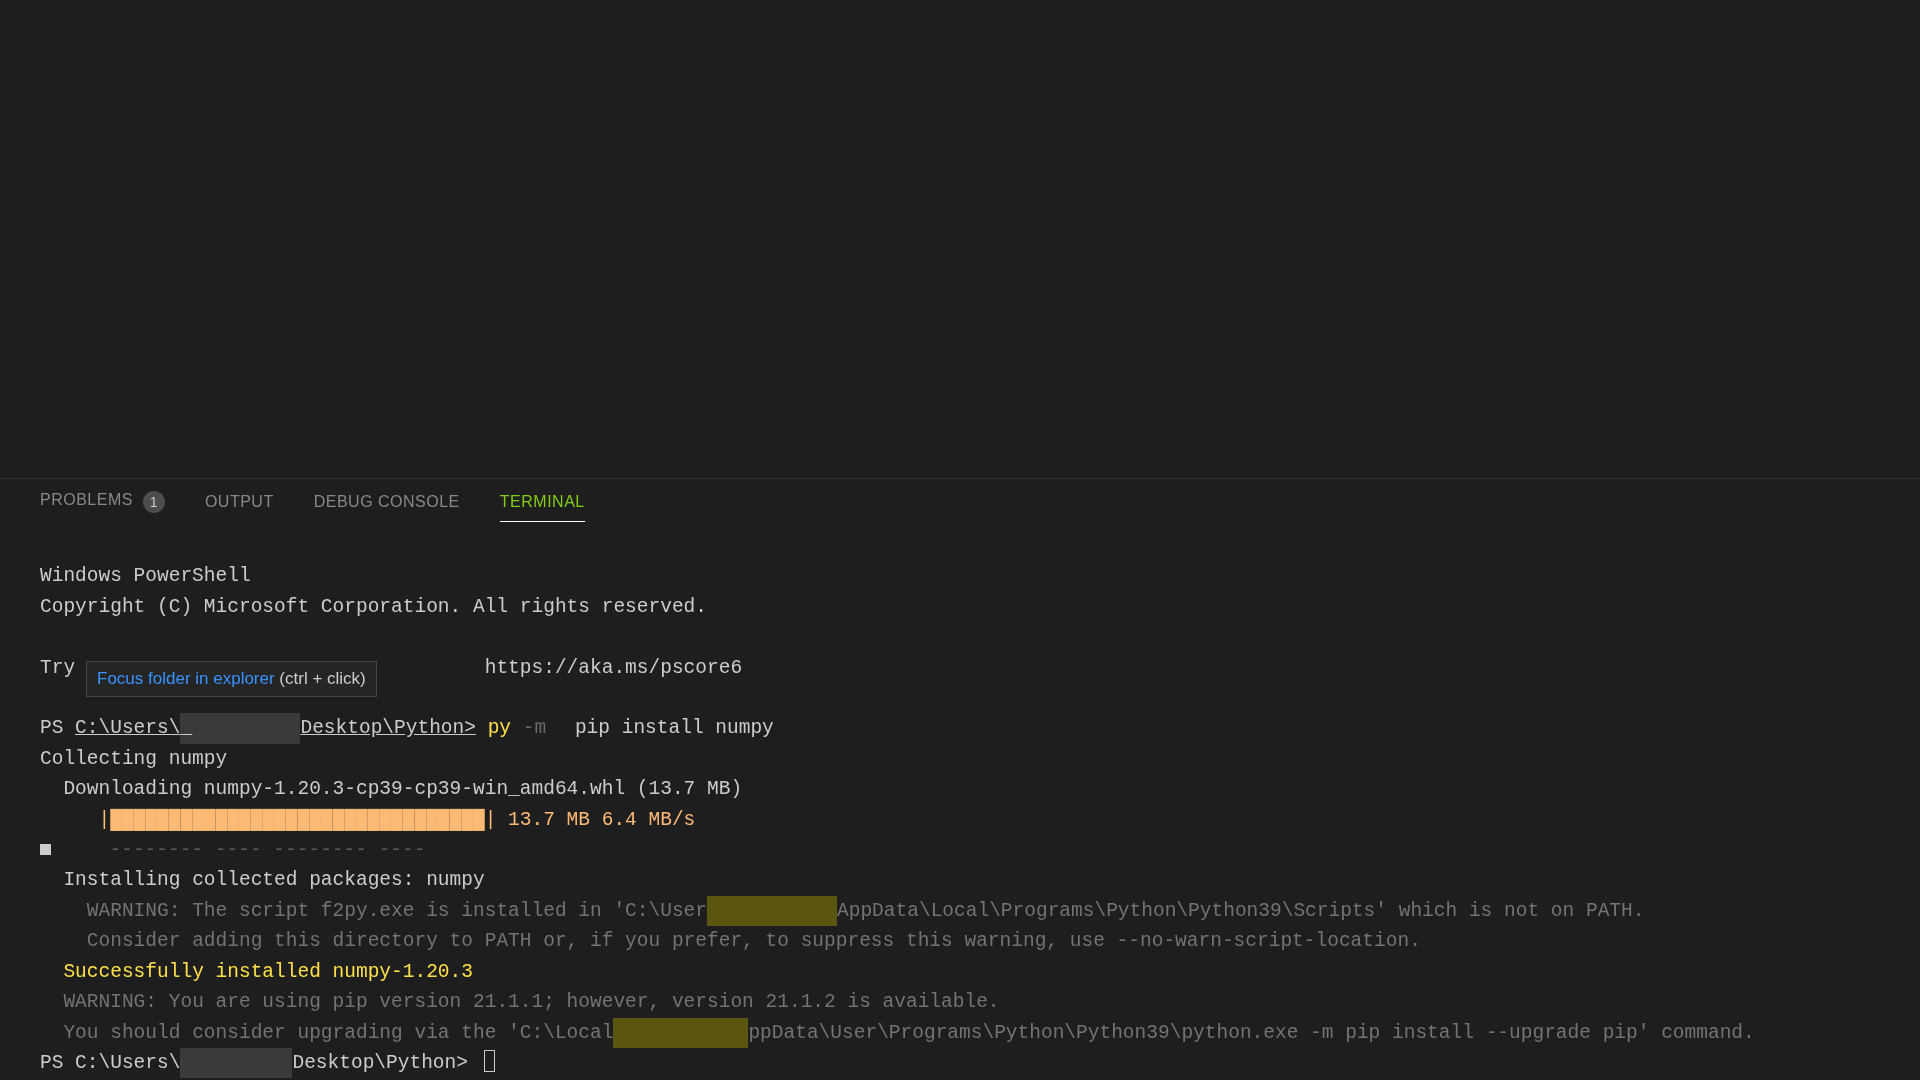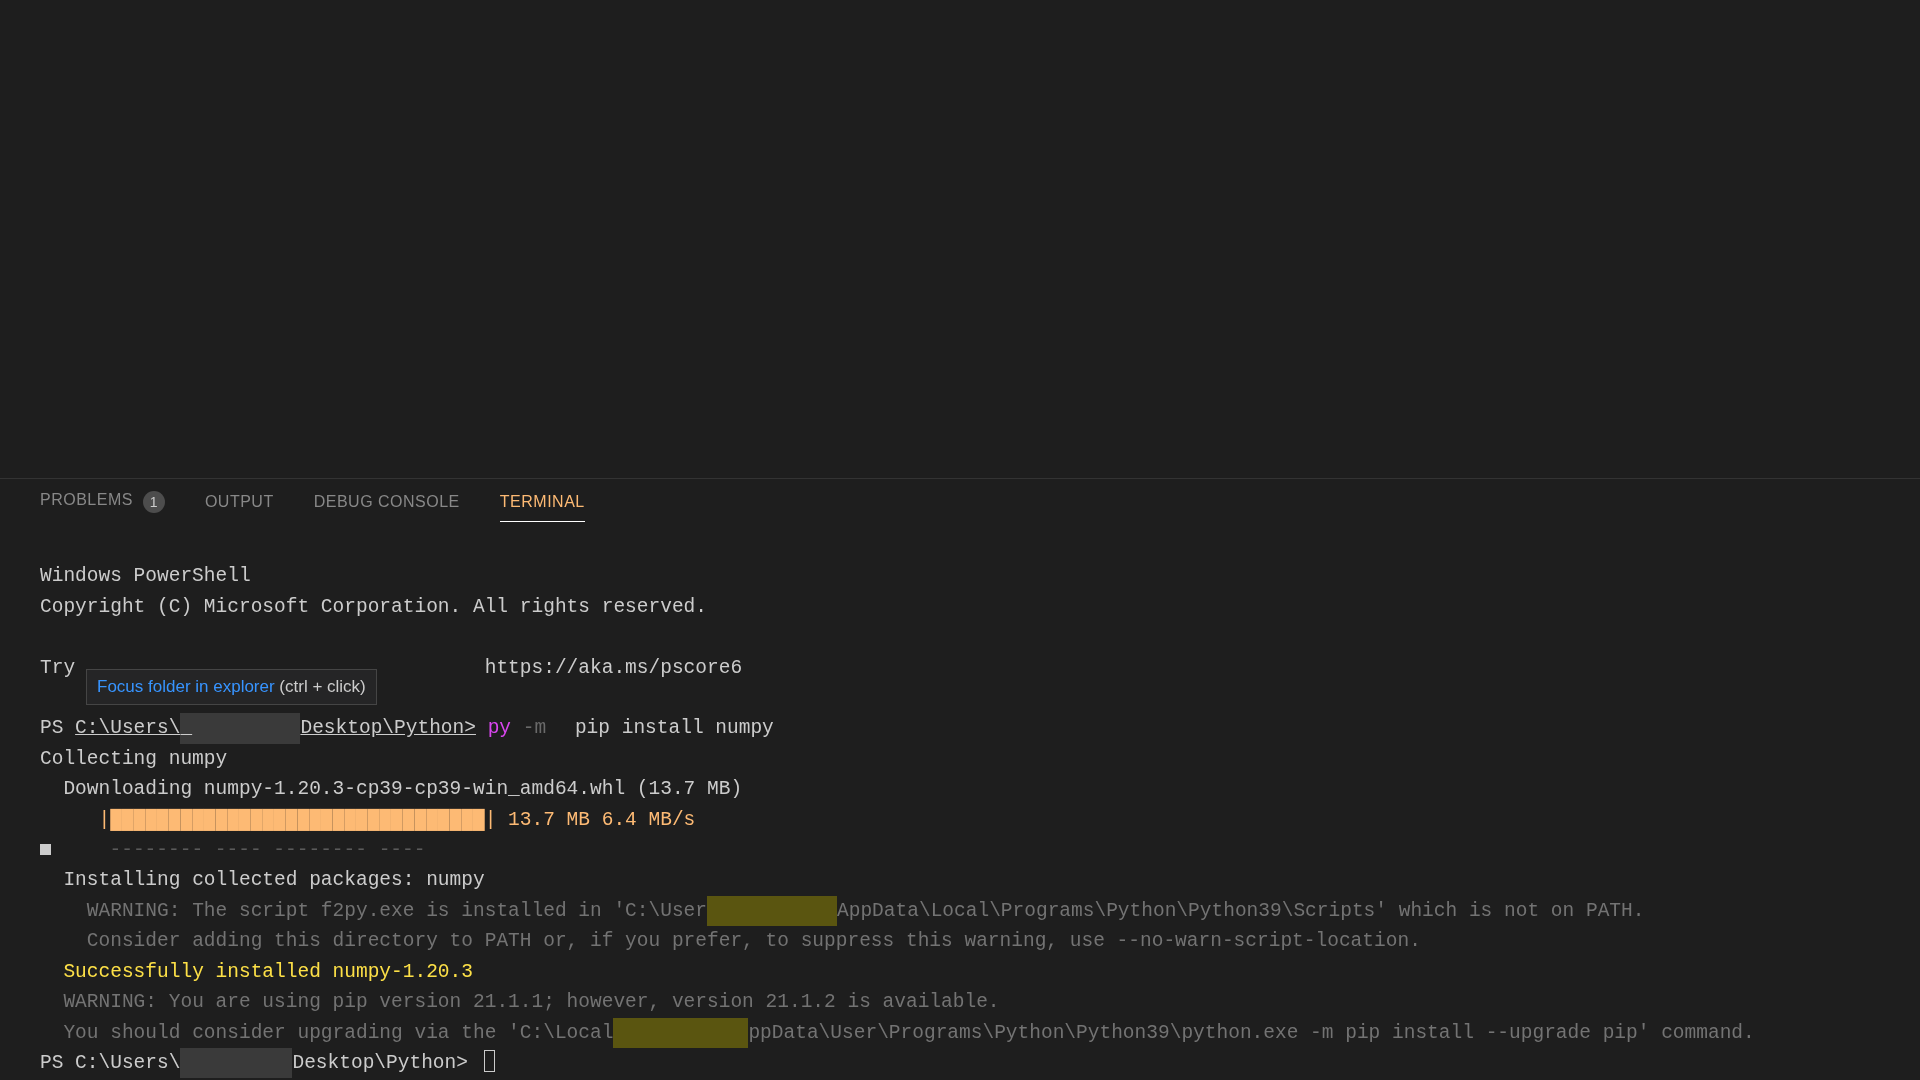"TERMINAL" .tab.active { color: #fdba74 -> #84cc16 }
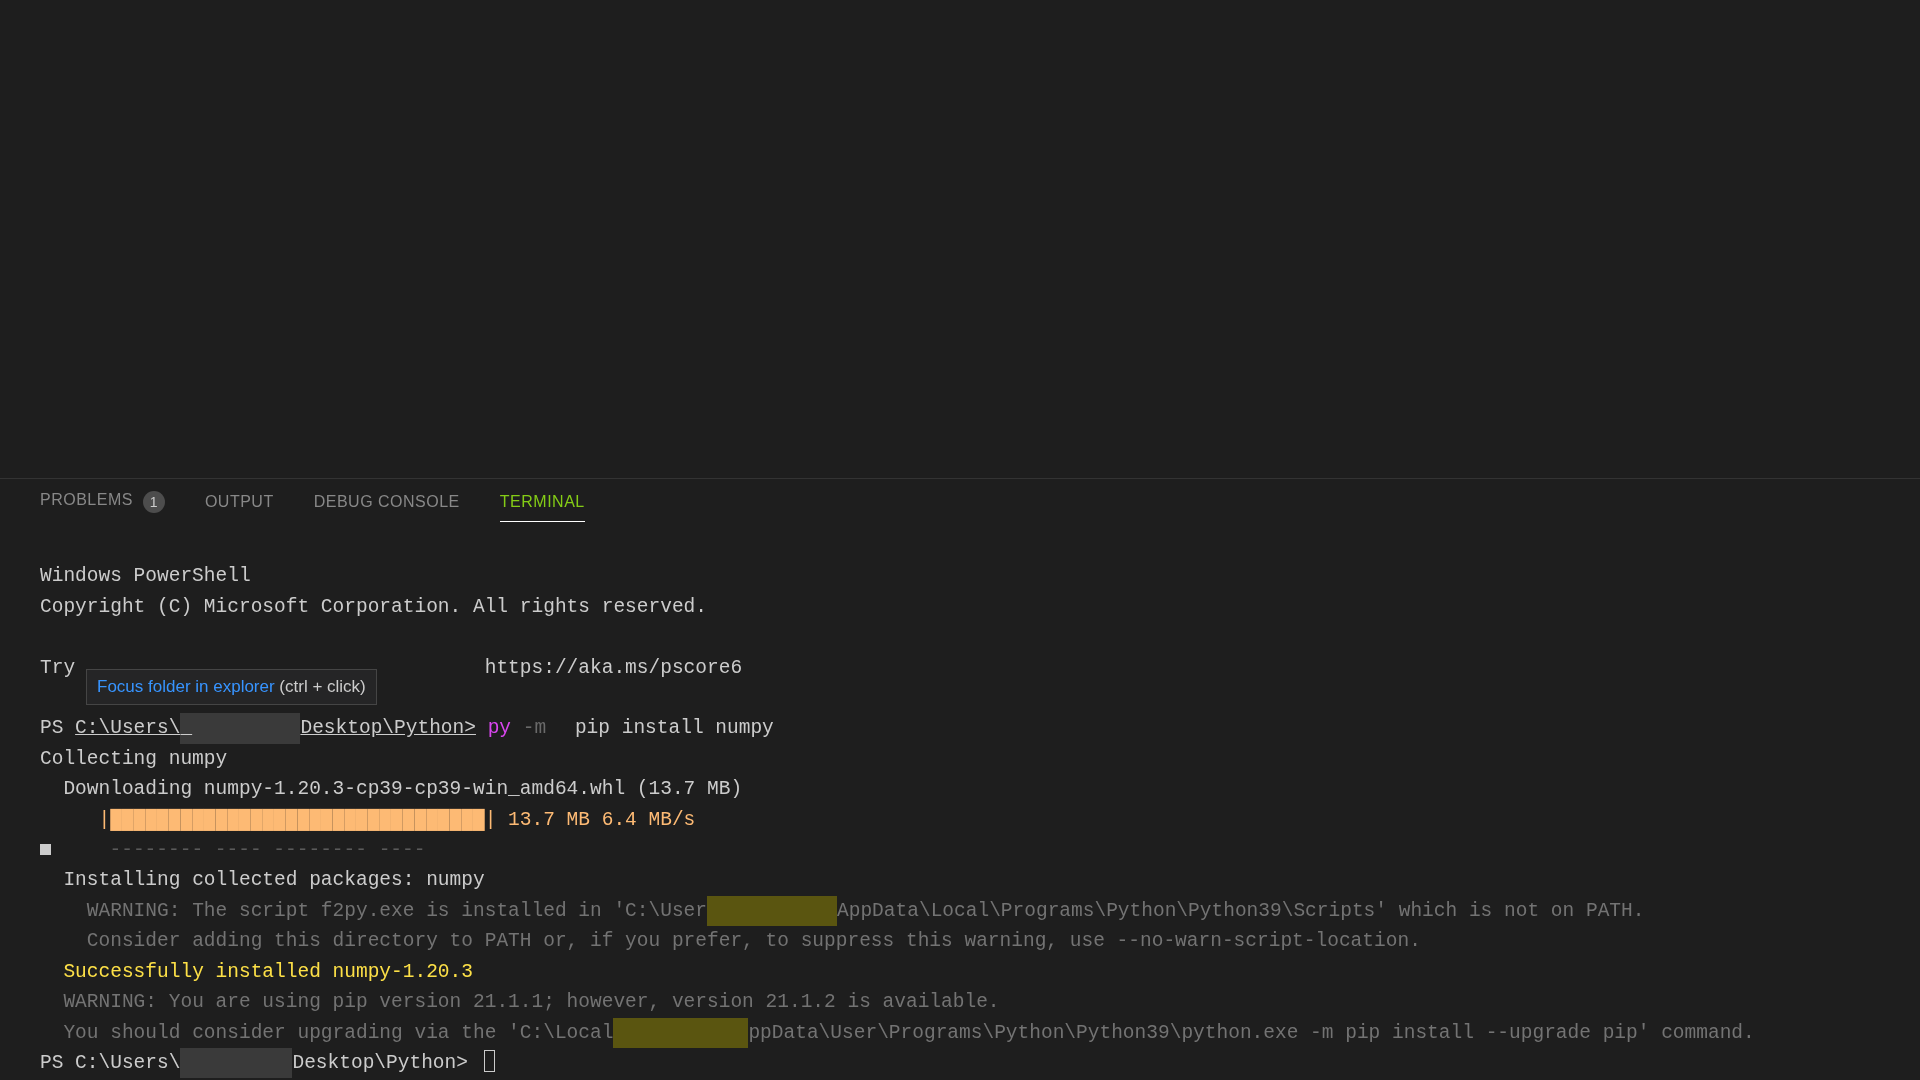"Focus folder in explorer (ctrl" span.tooltip { top: 12px -> 4px }
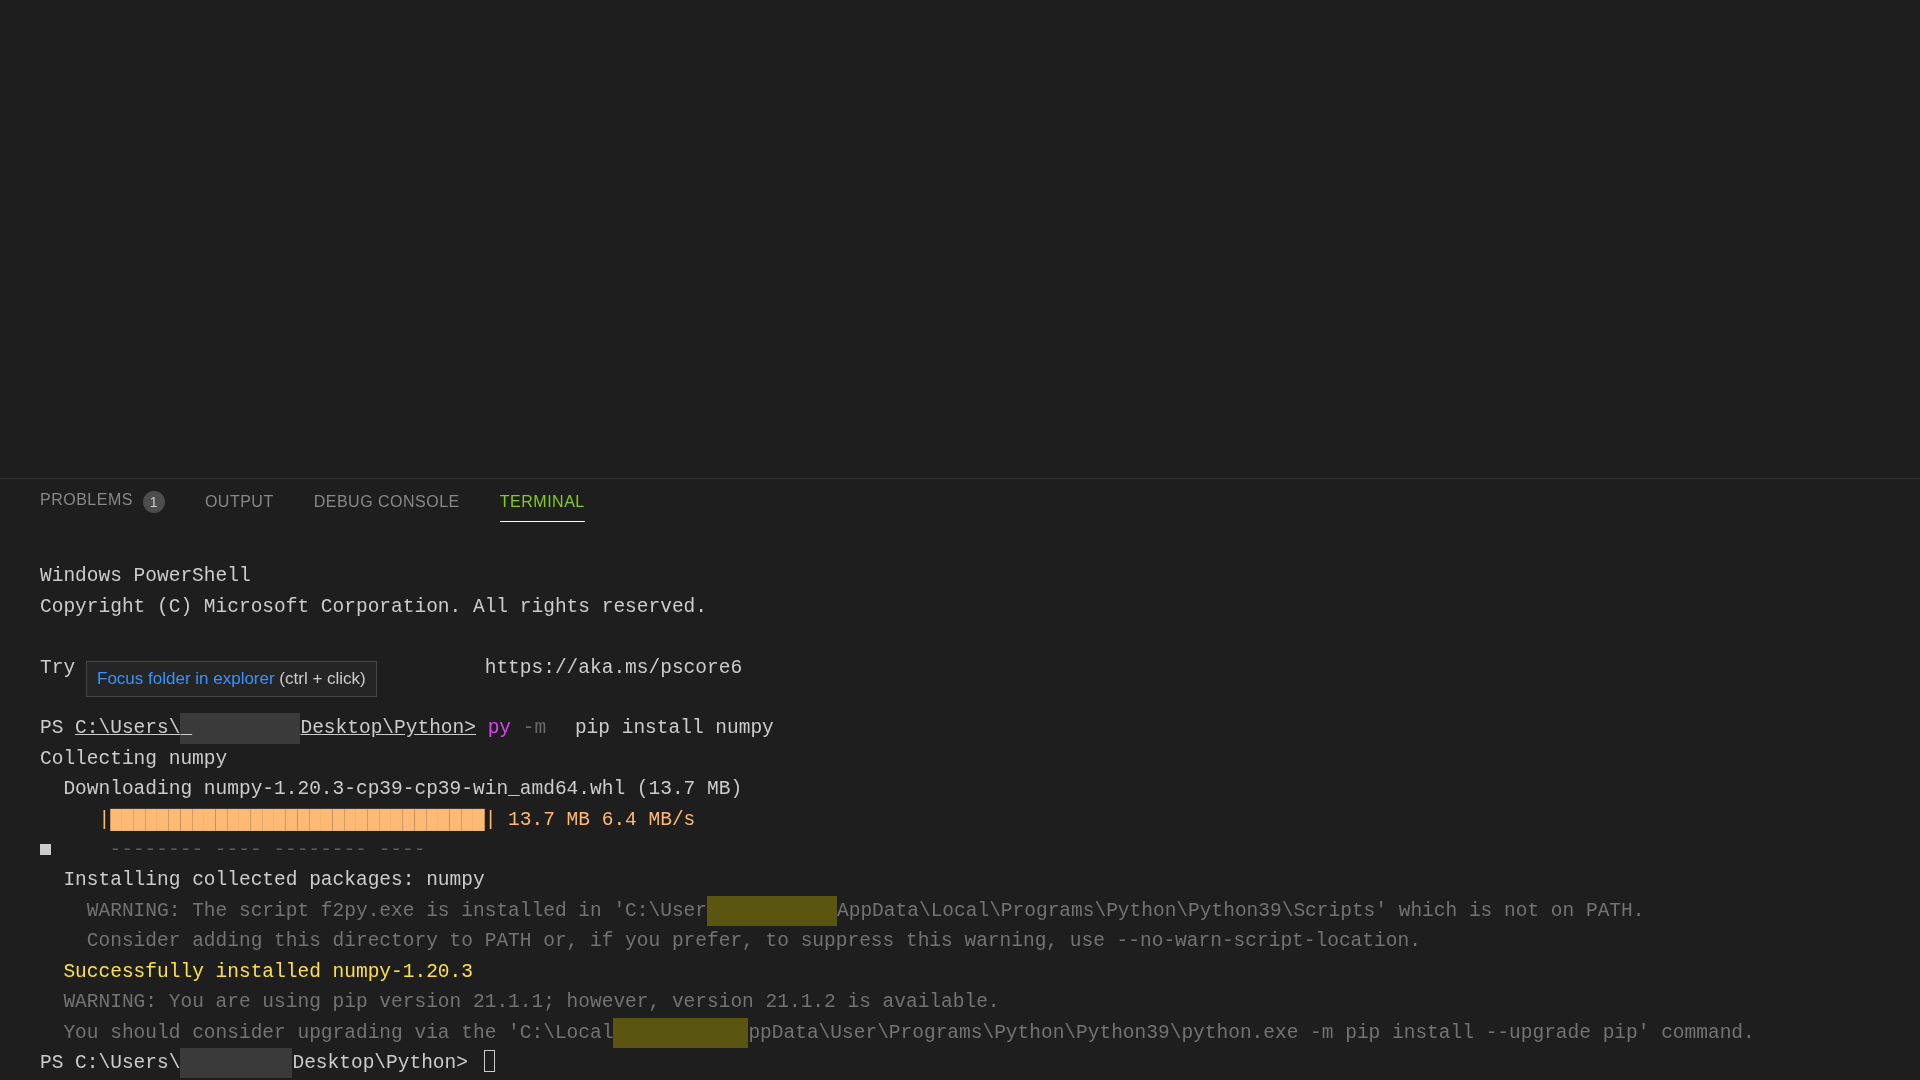"py" .cmd-py { color: #d946ef -> #fde047 }
